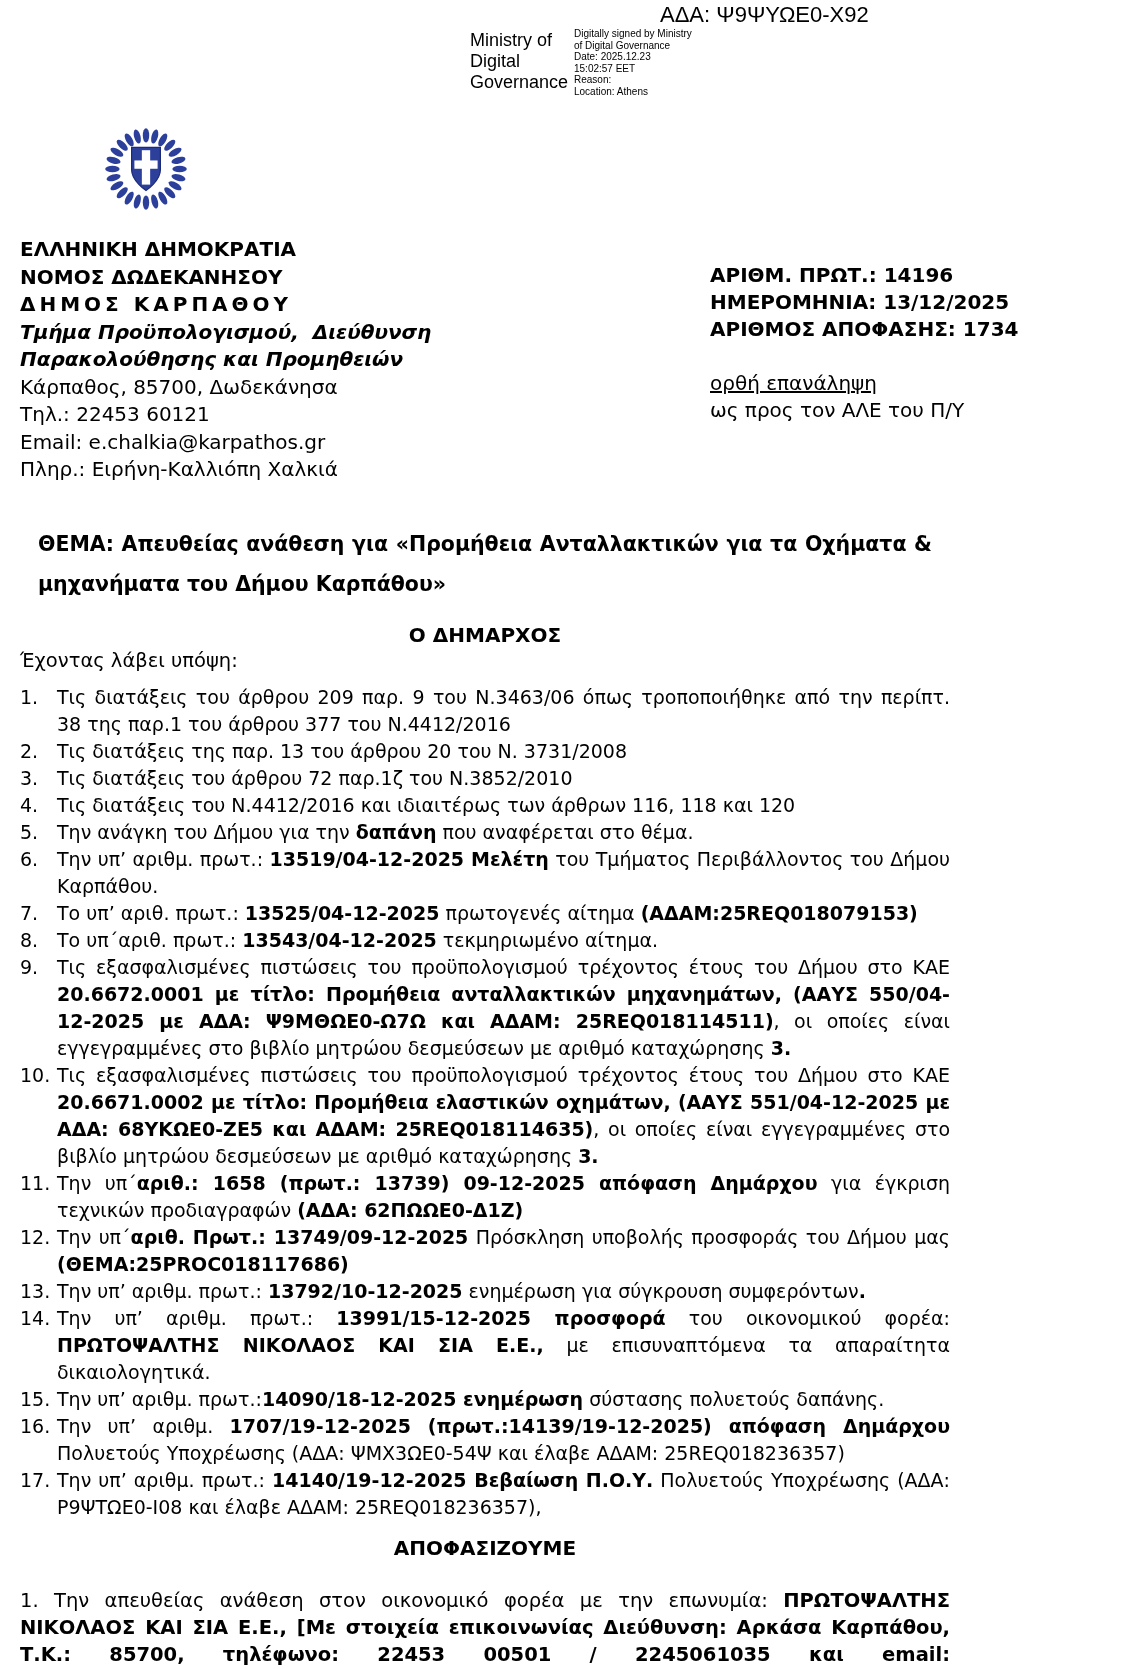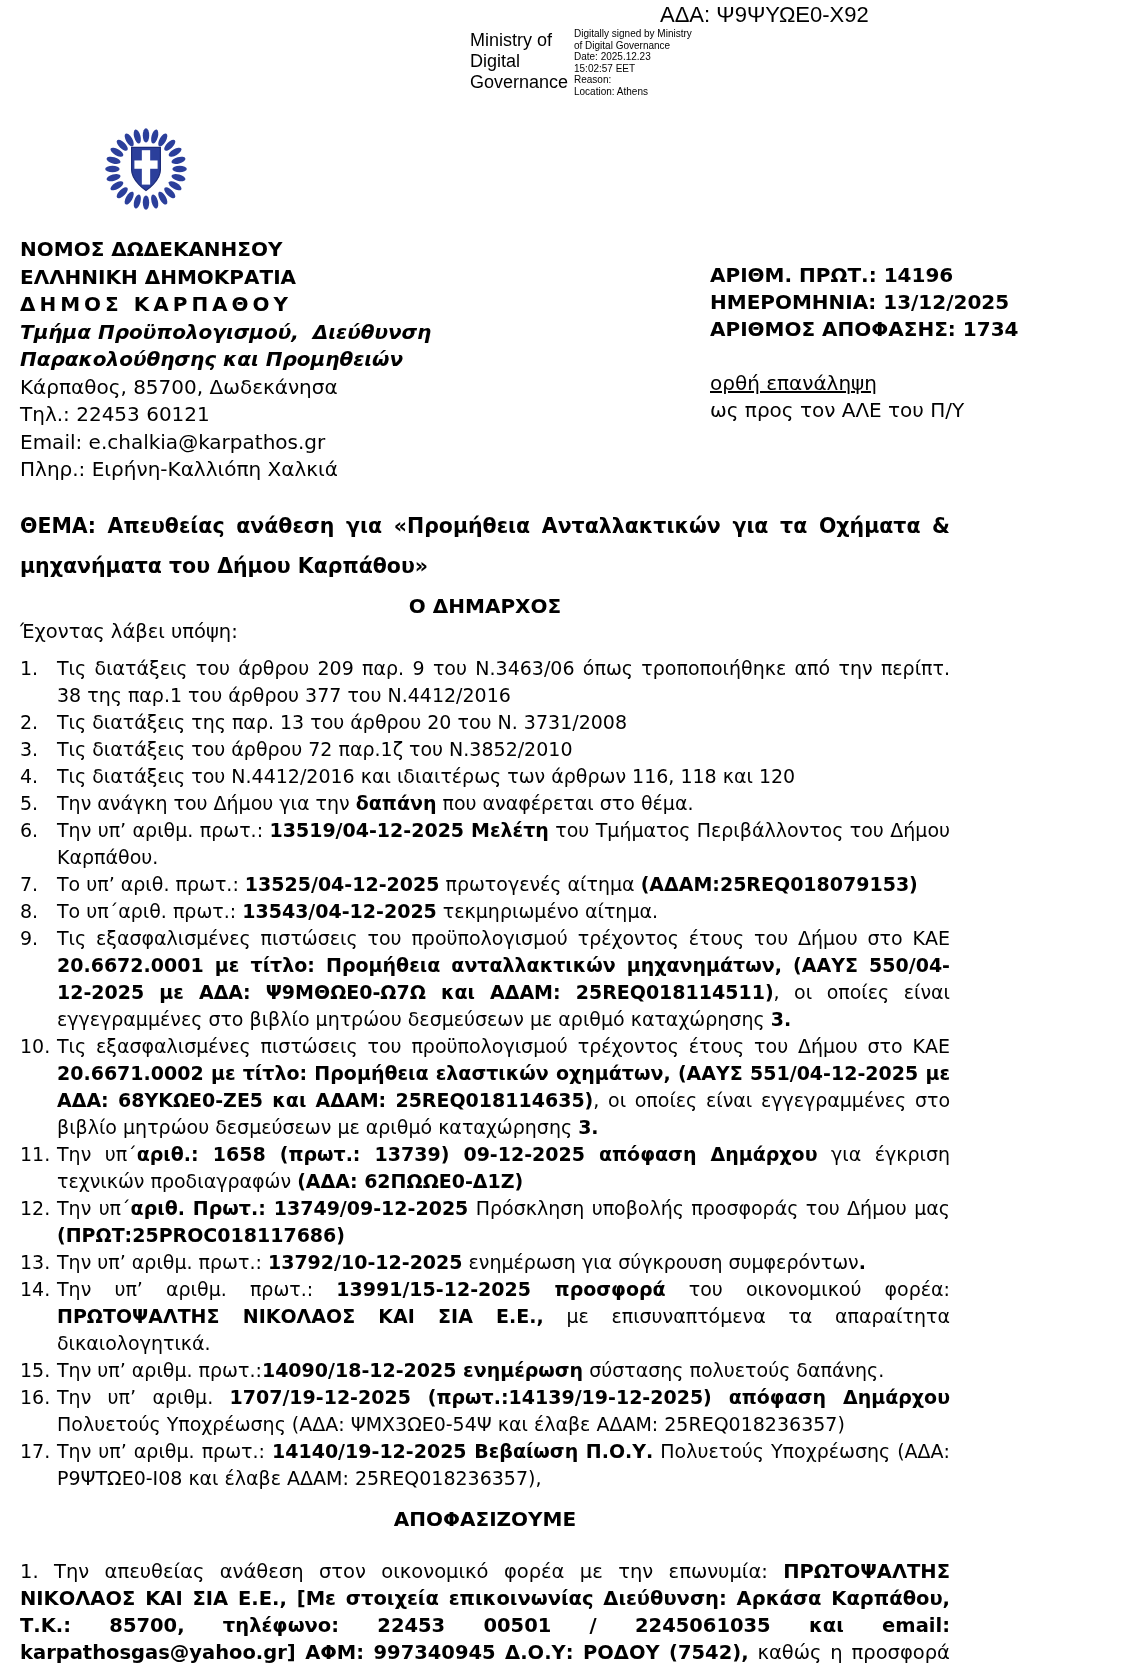"ΝΟΜΟΣ ΔΩΔΕΚΑΝΗΣΟΥ" div.bold { order: before "ΕΛΛΗΝΙΚΗ ΔΗΜΟΚΡΑΤΙΑ" -> after "ΕΛΛΗΝΙΚΗ ΔΗΜΟΚΡΑΤΙΑ" }
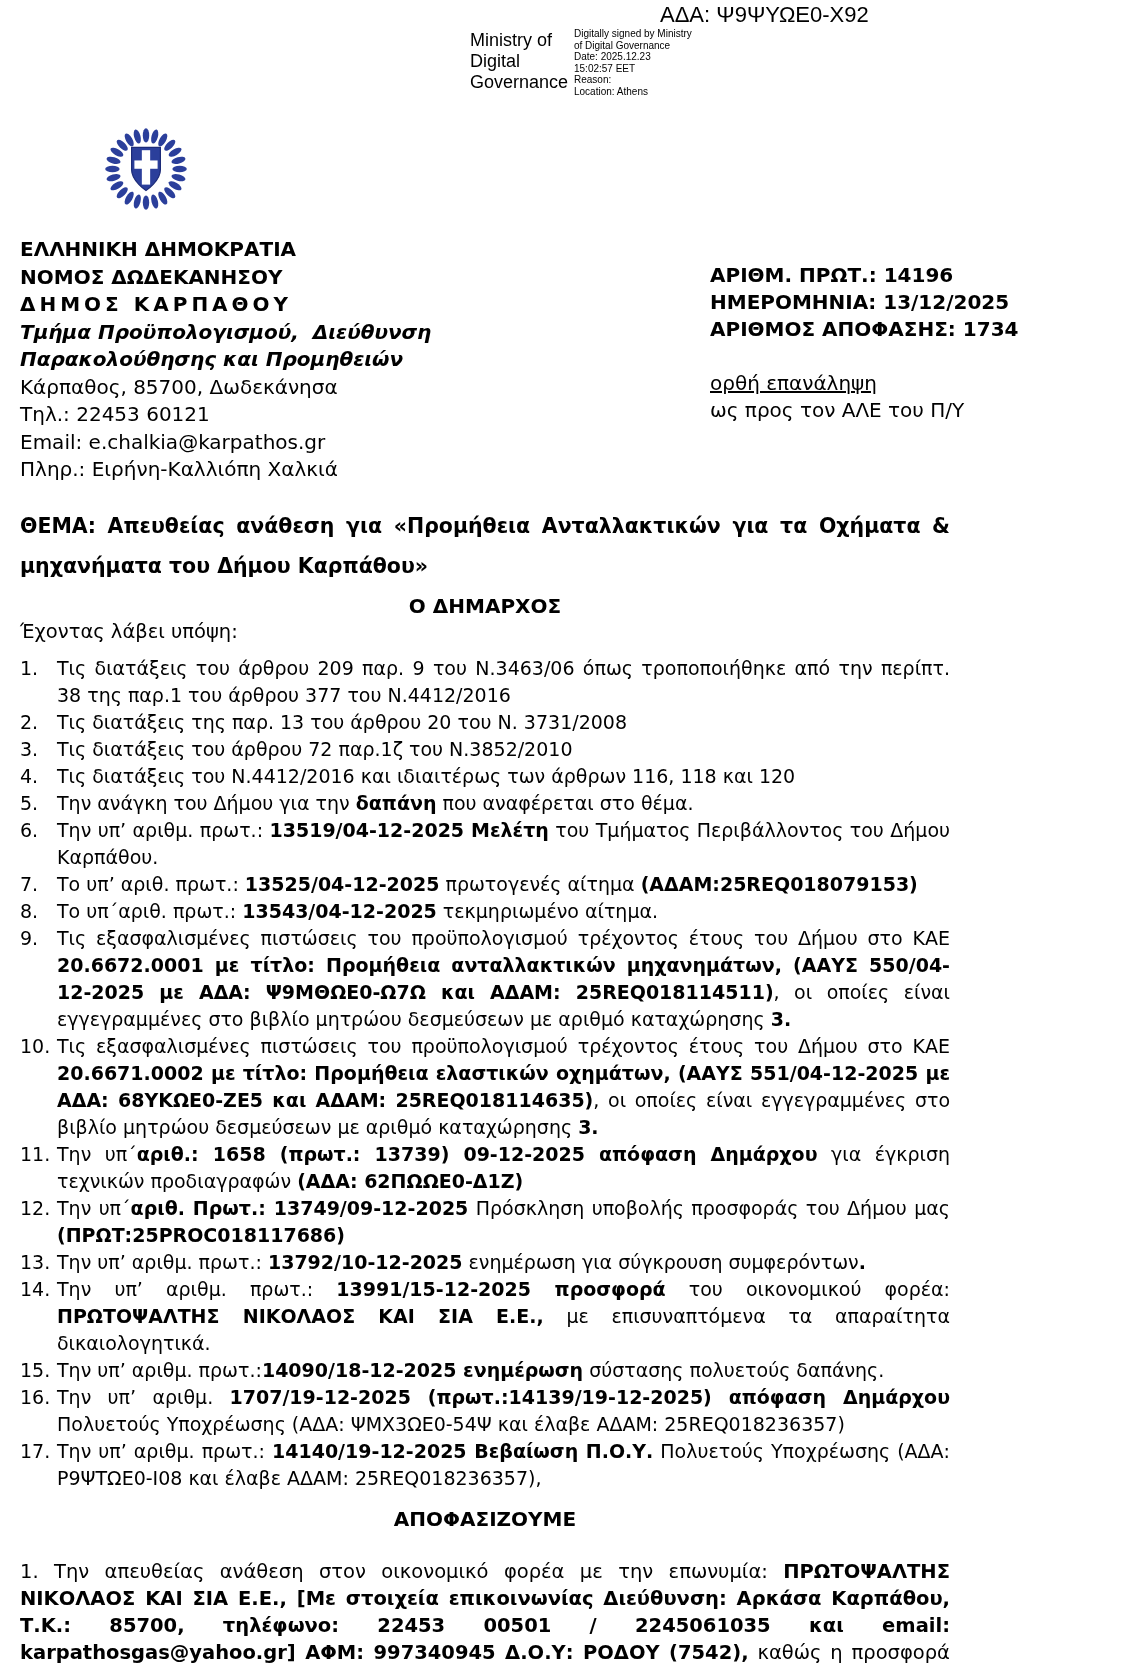"ΘΕΜΑ: Απευθείας ανάθεση για «Προμήθεια" .subject { margin: 0 -> 18px }
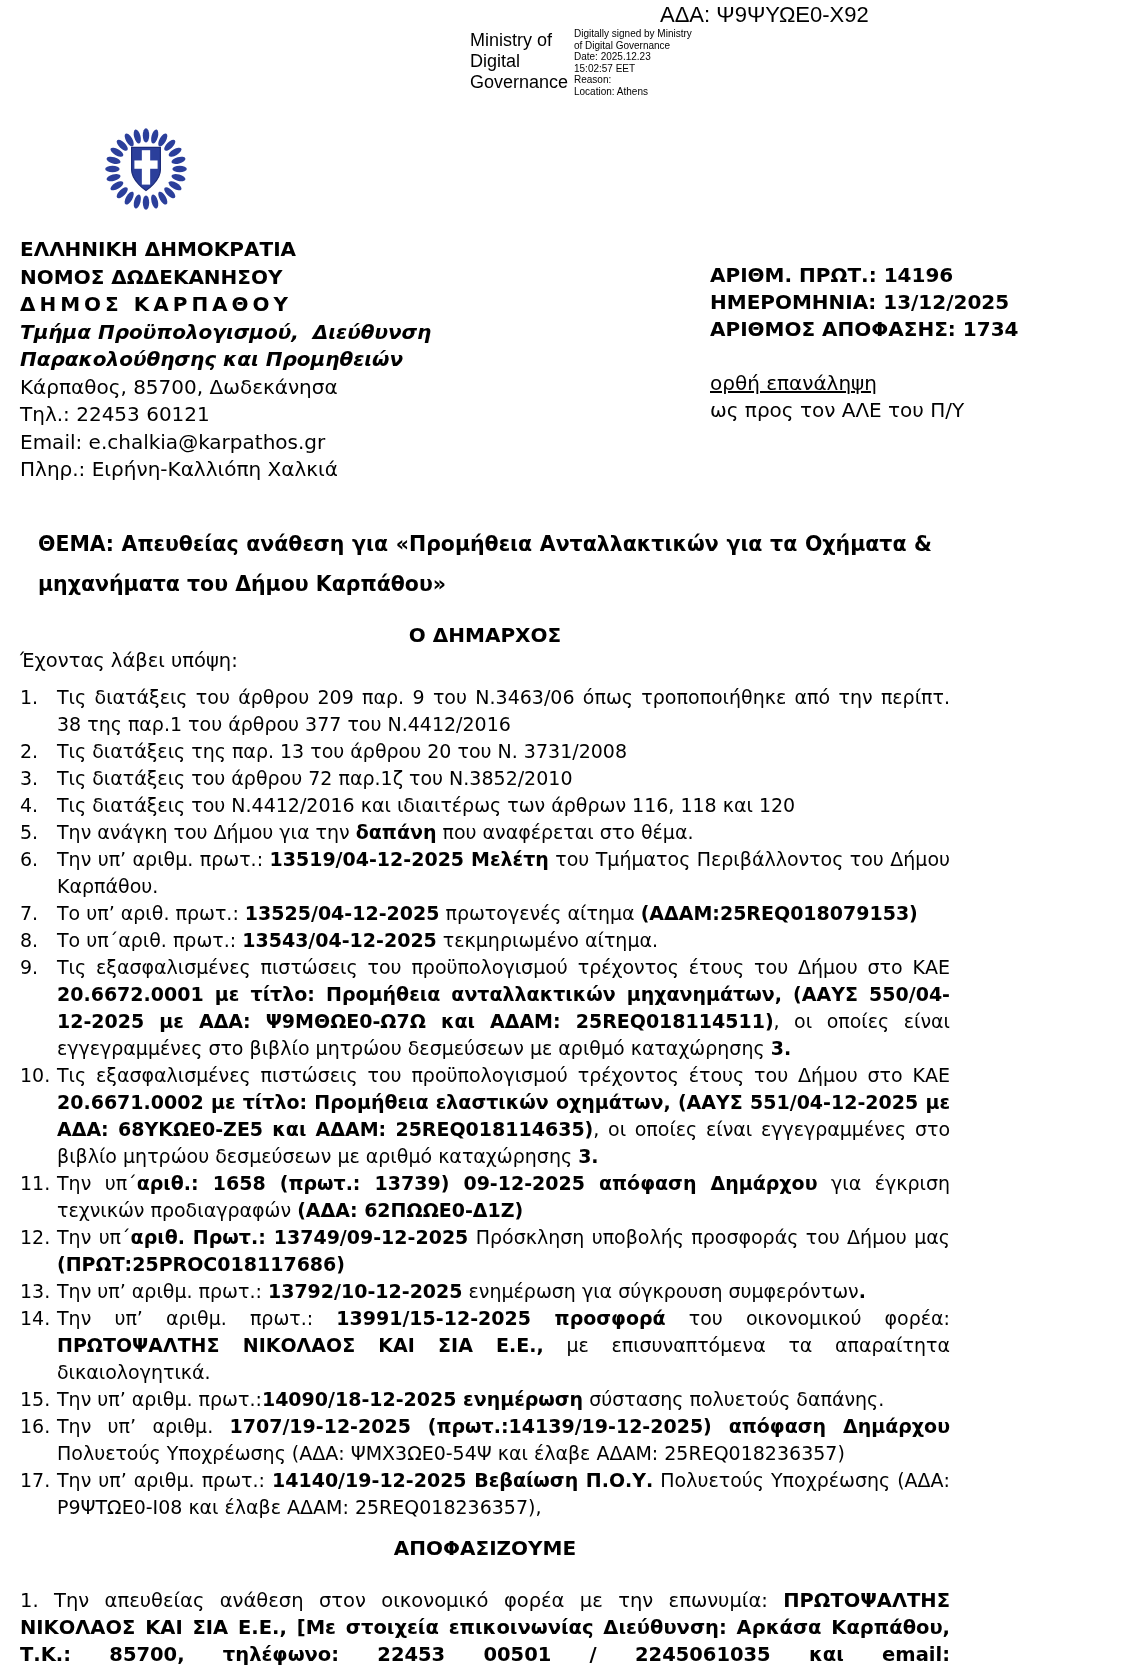"(ΠΡΩΤ:25PROC018117686)" span.b { text: ΠΡΩΤ:25PROC018117686 -> ΘΕΜΑ:25PROC018117686 }
